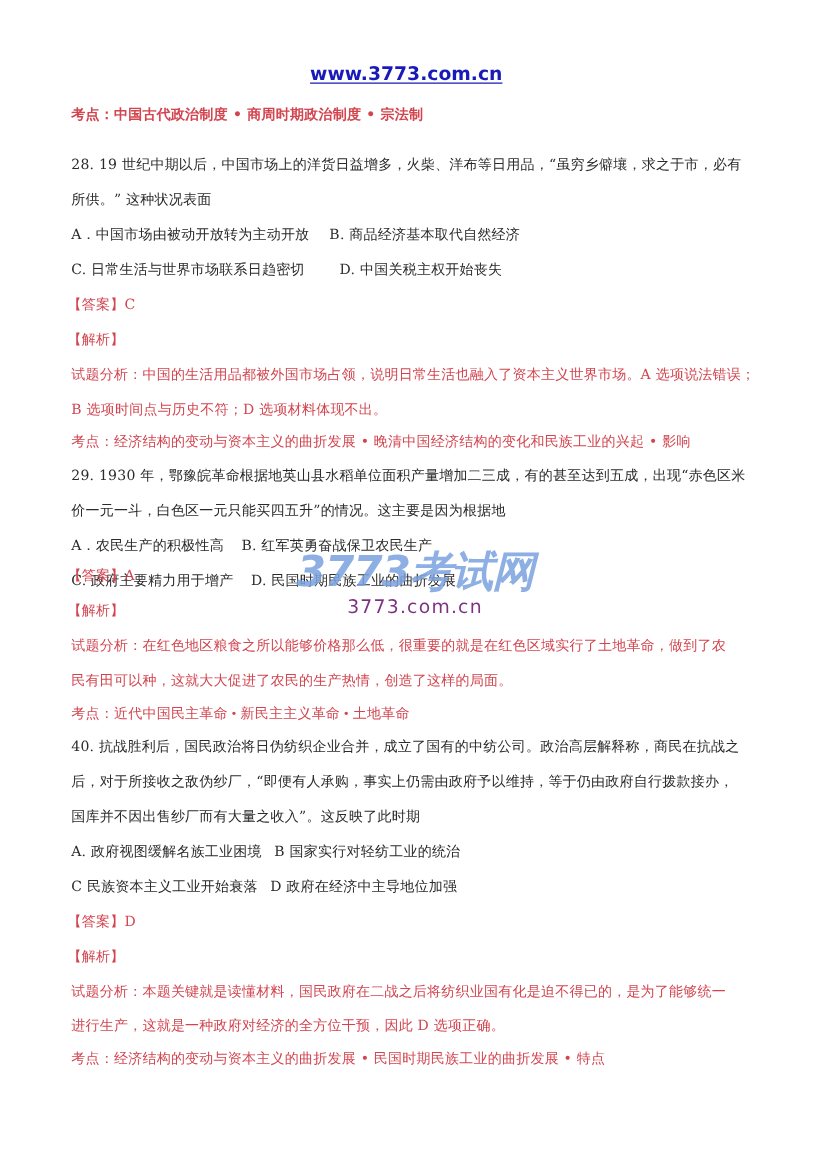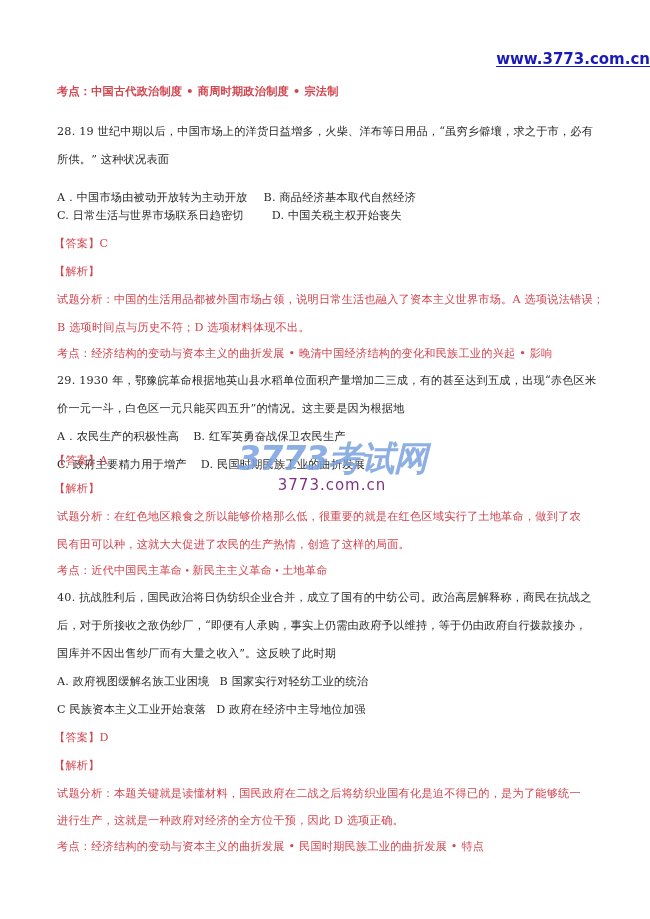"www.3773.com.cn" .header-link { text-align: right -> center }
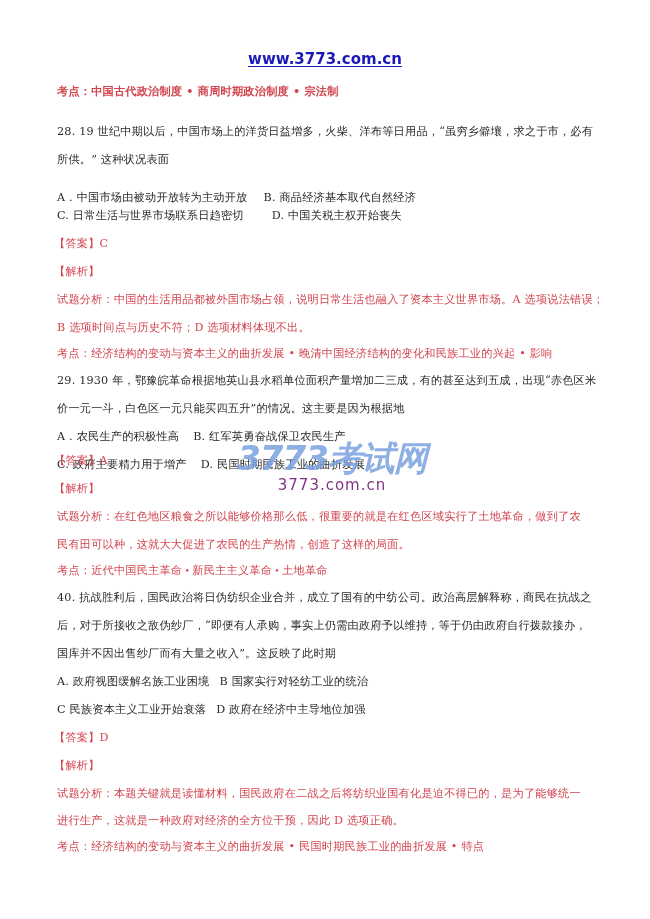"A．中国市场由被动开放转为主动开放 B. 商品经济基本取代自然经济" div.line { top: 190px -> 180px }
